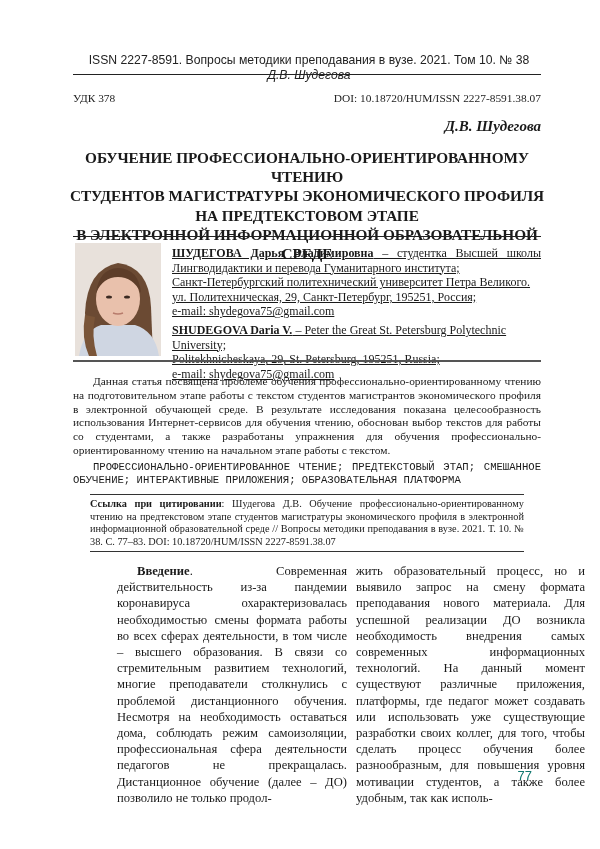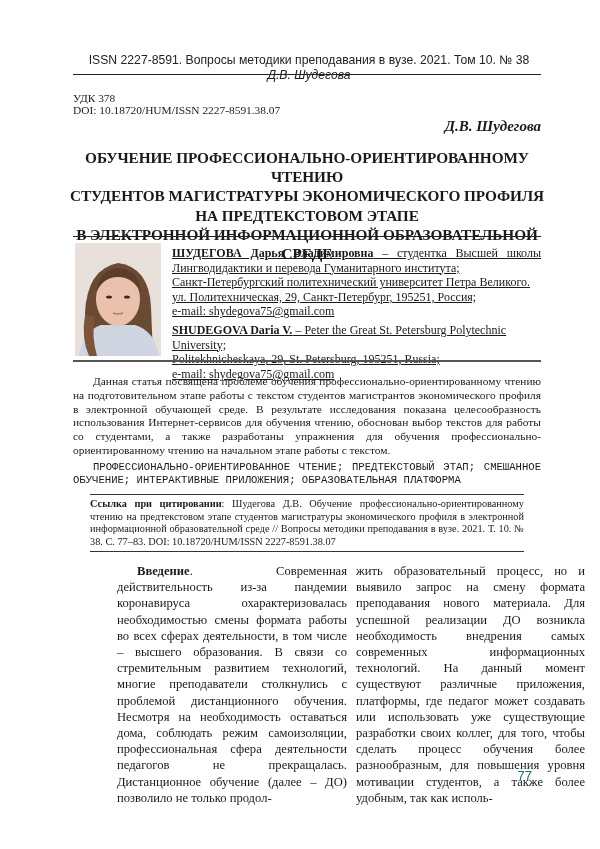"УДК 378" .serif { flex-direction: column -> none }
